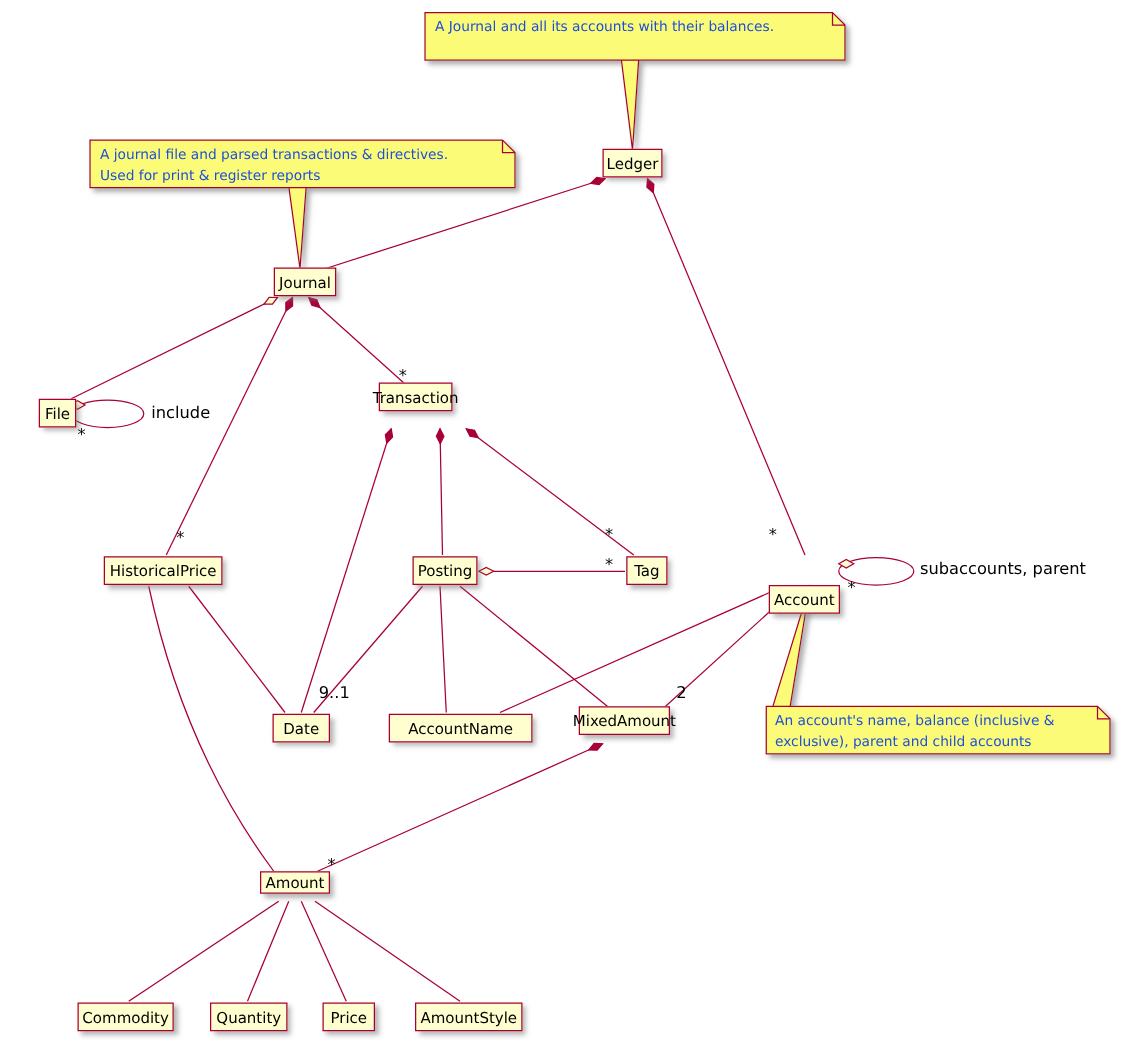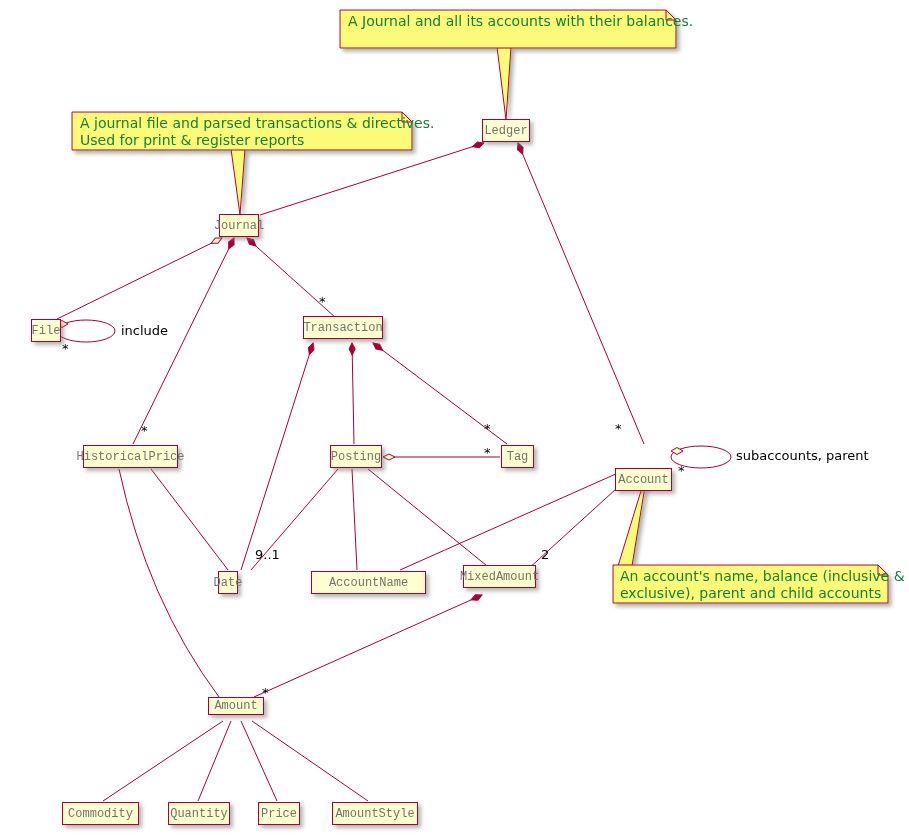"A Journal and all its" .note-text { color: #15803d -> #1d4ed8; font-size: 14px -> 11px }
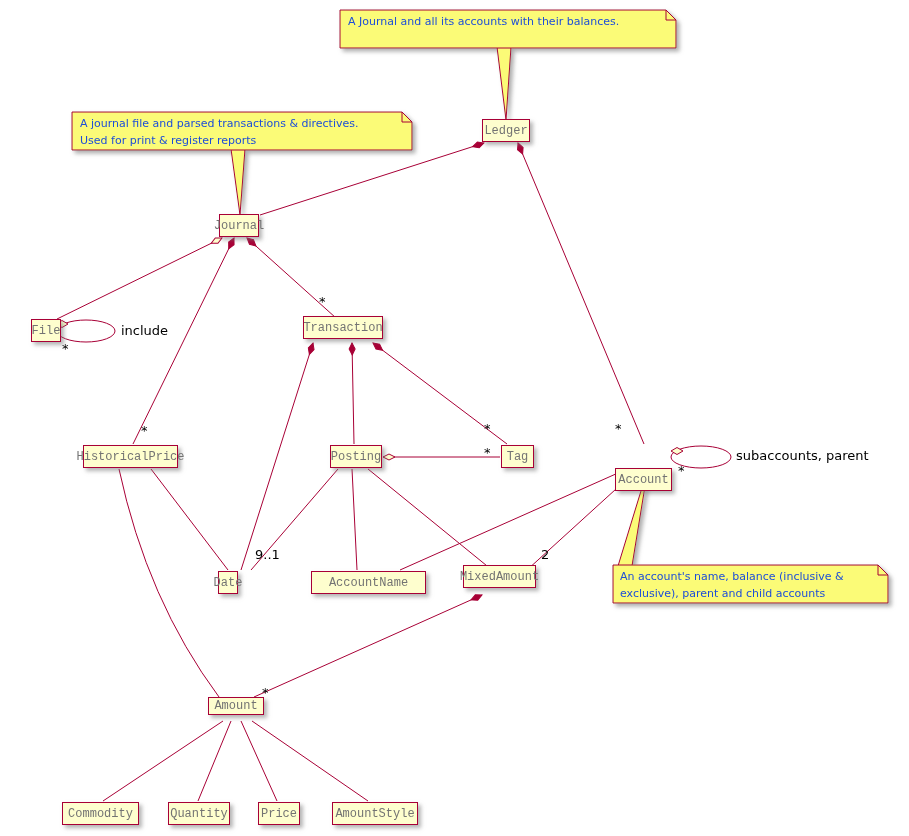"Ledger" .node { color: #737373 -> #000000; font-family: Liberation Mono, monospace -> none }
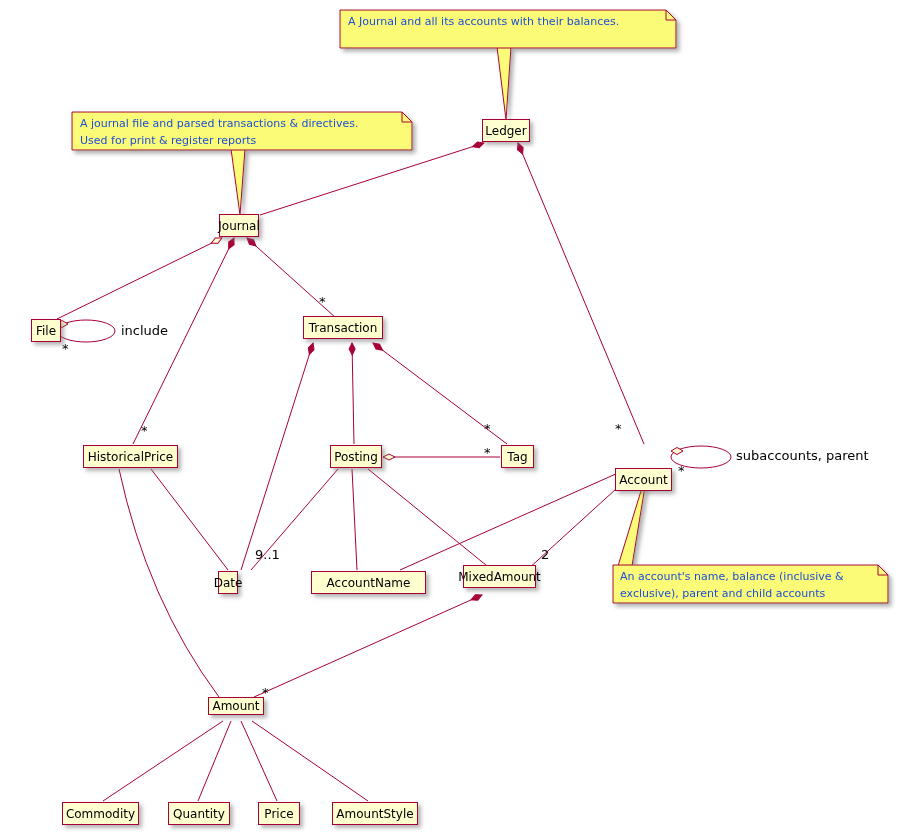"Journal" div.node { width: 40px -> 50px }
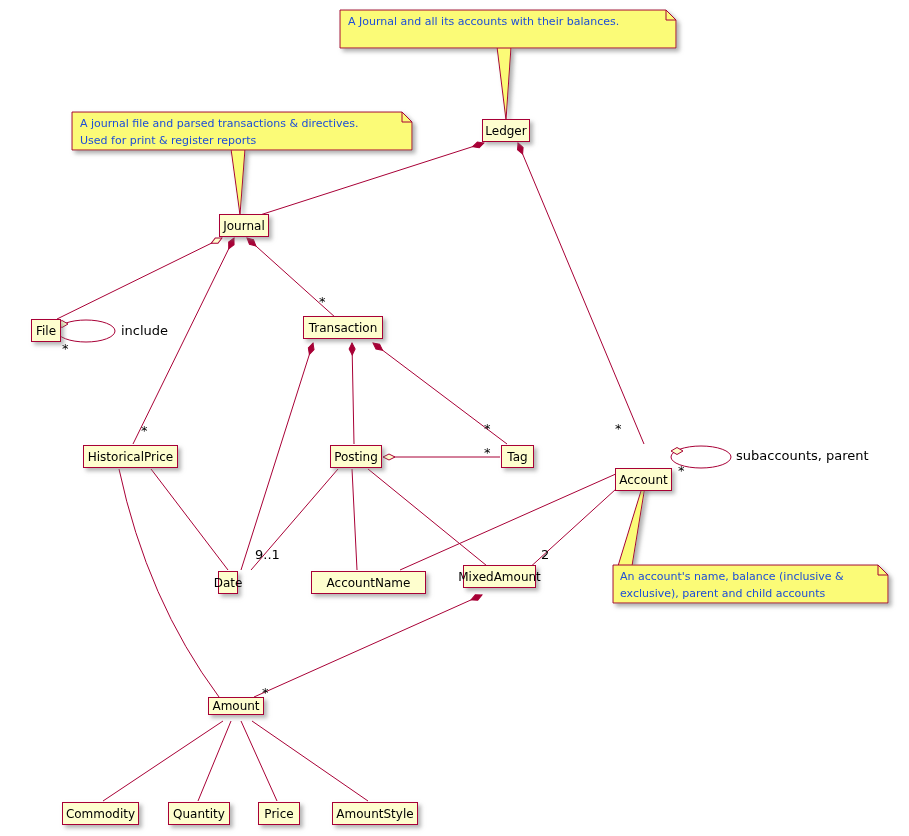"Transaction" div.node { top: 316px -> 306px; width: 80px -> 59px }
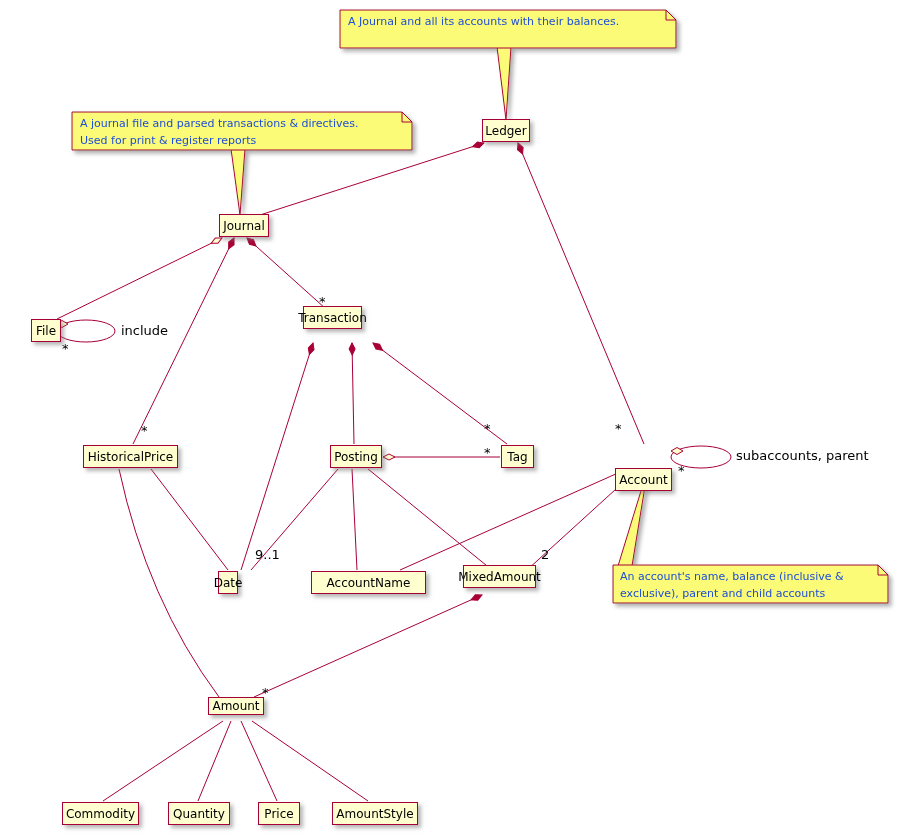"Date" div.node { width: 20px -> 46px }
